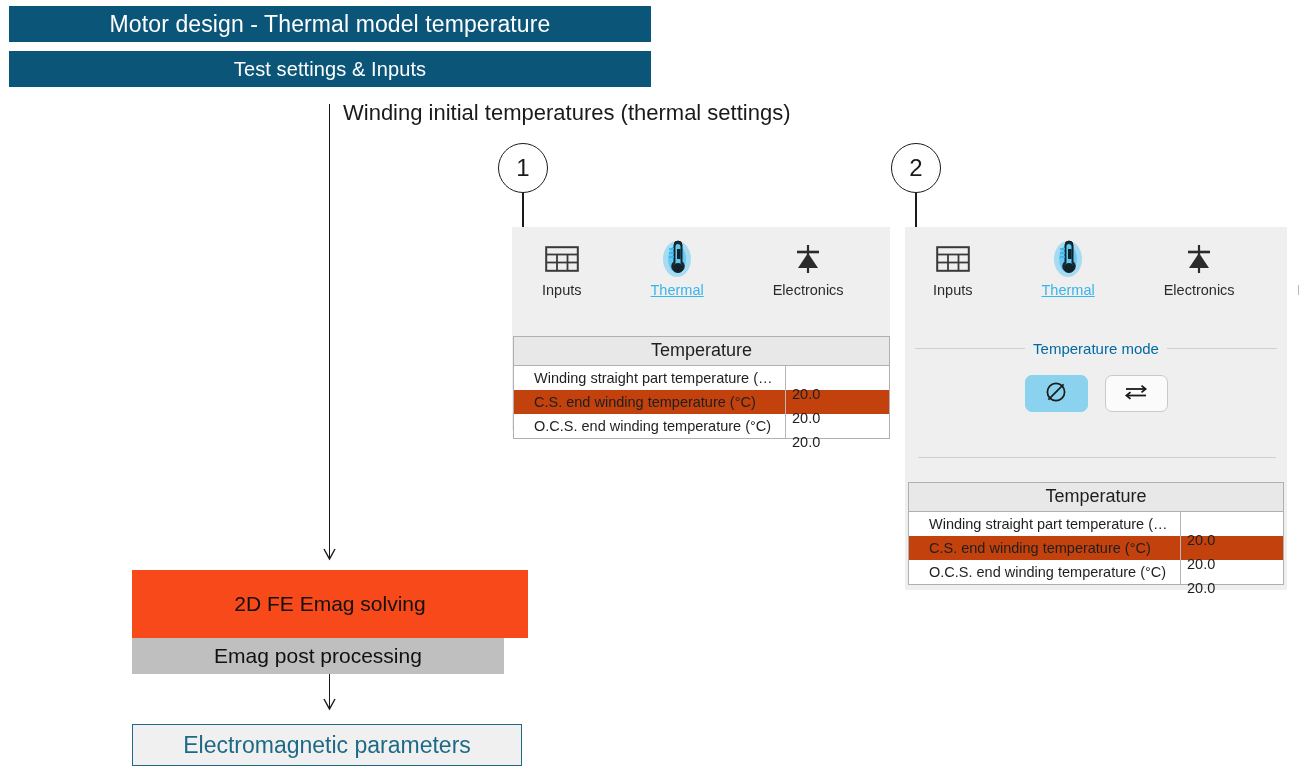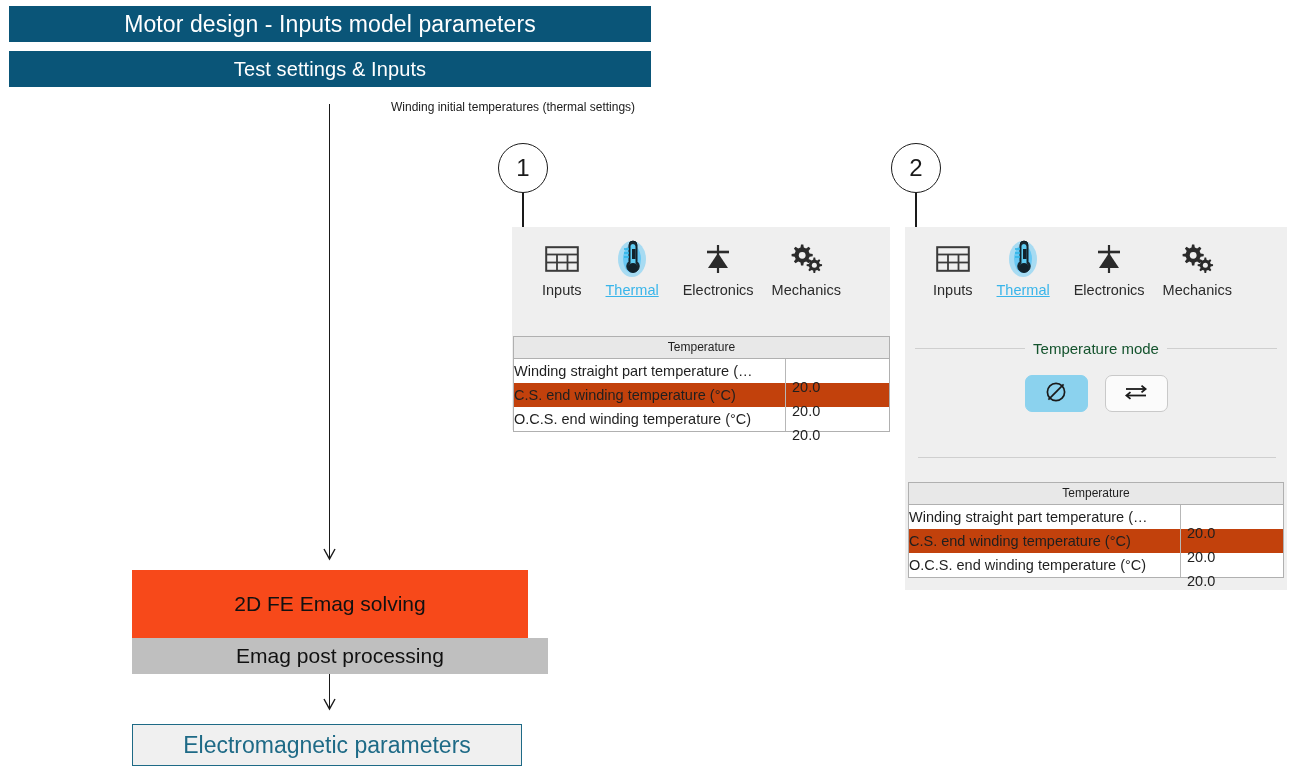"Motor design - Inputs model" span { text: Inputs model parameters -> Thermal model temperature }
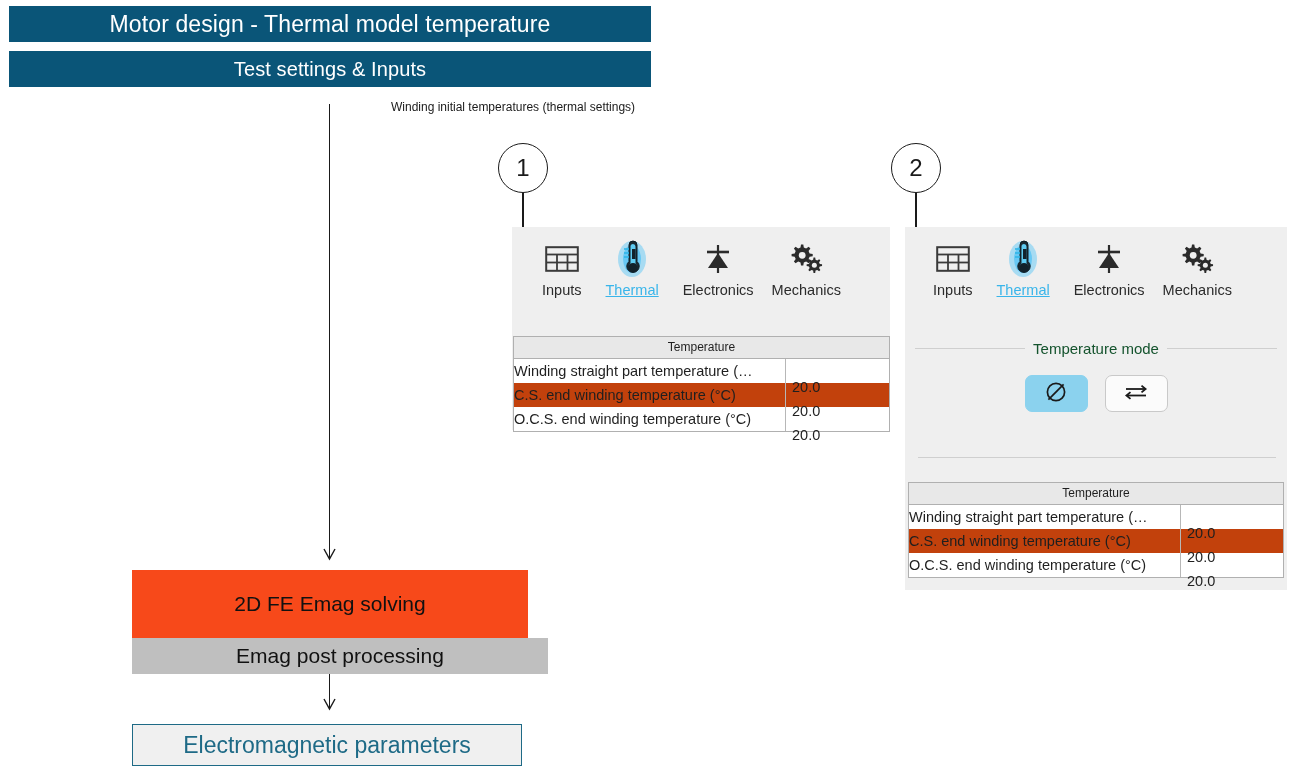"Winding initial temperatures (thermal" #annotation-label { font-size: 12px -> 22px; margin-left: 48px -> none }
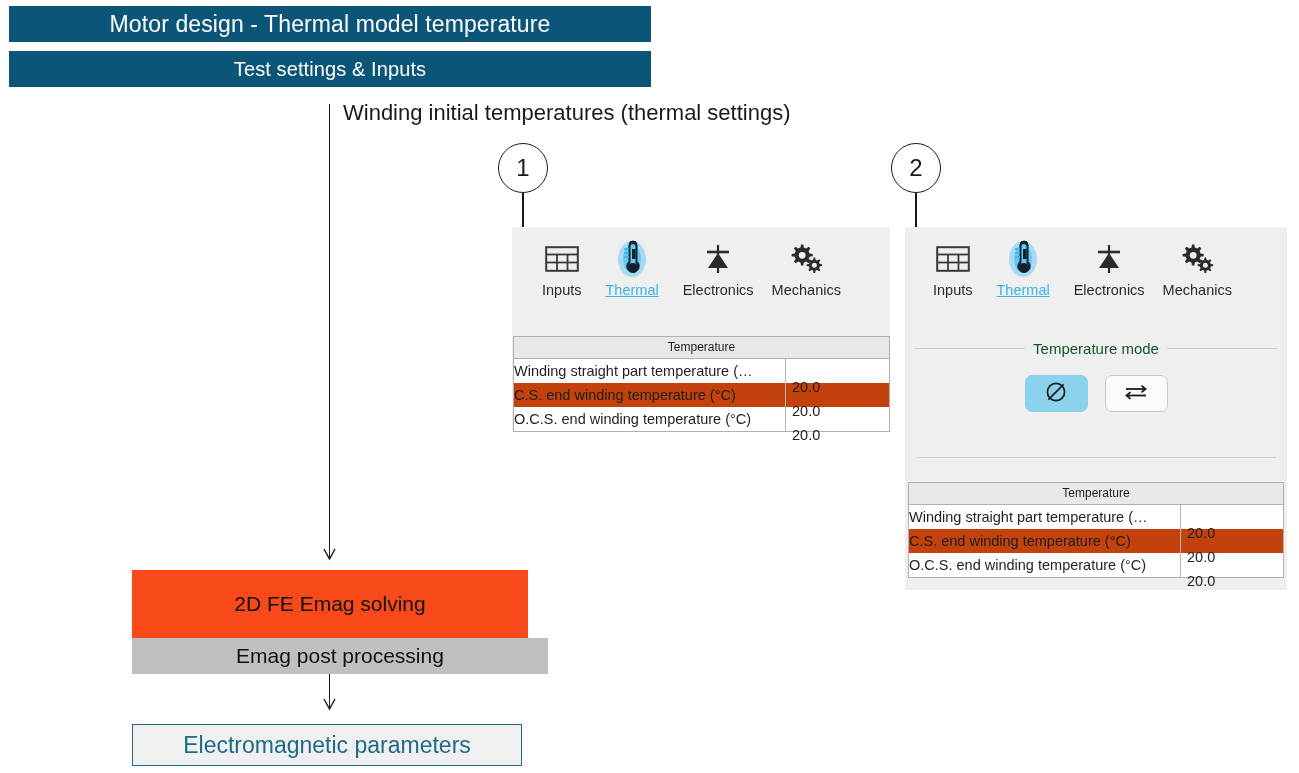"Inputs" .tabbar { gap: none -> 45px }
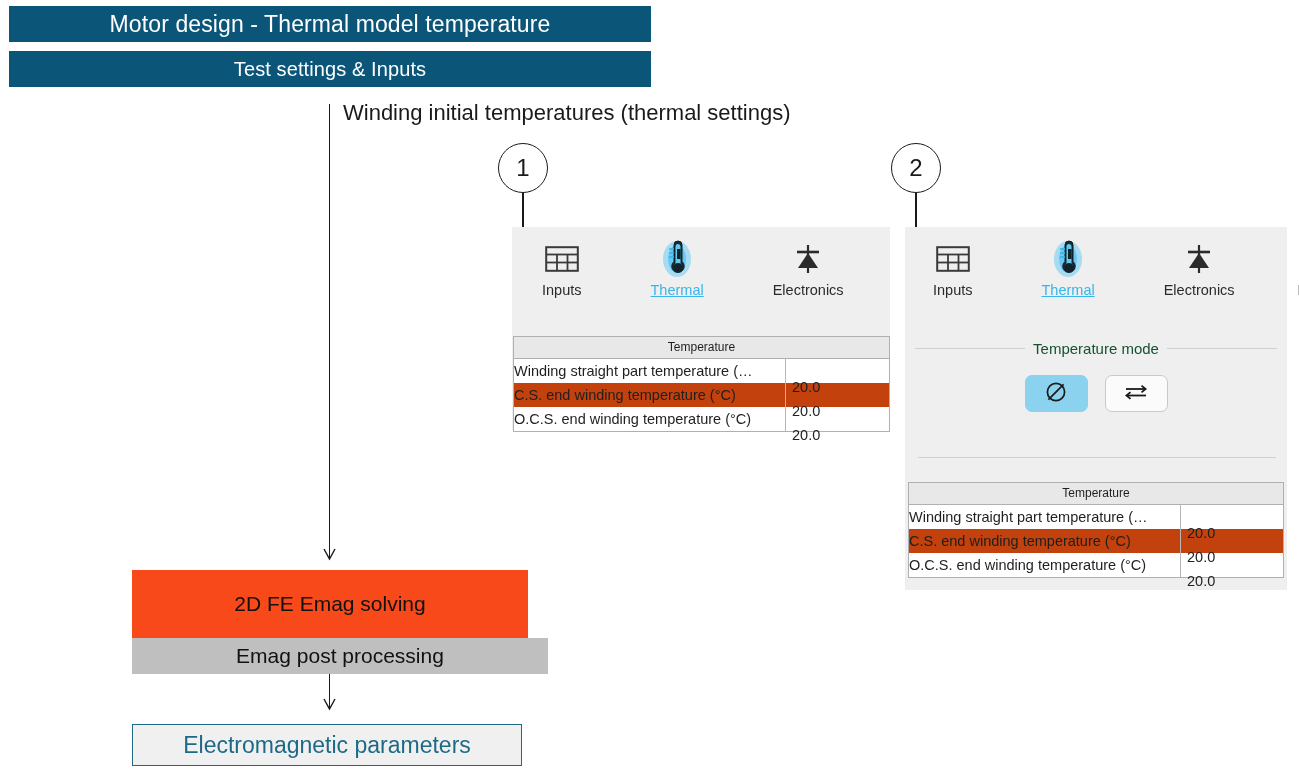"Temperature" .temp-table-header { font-size: 12px -> 18px }
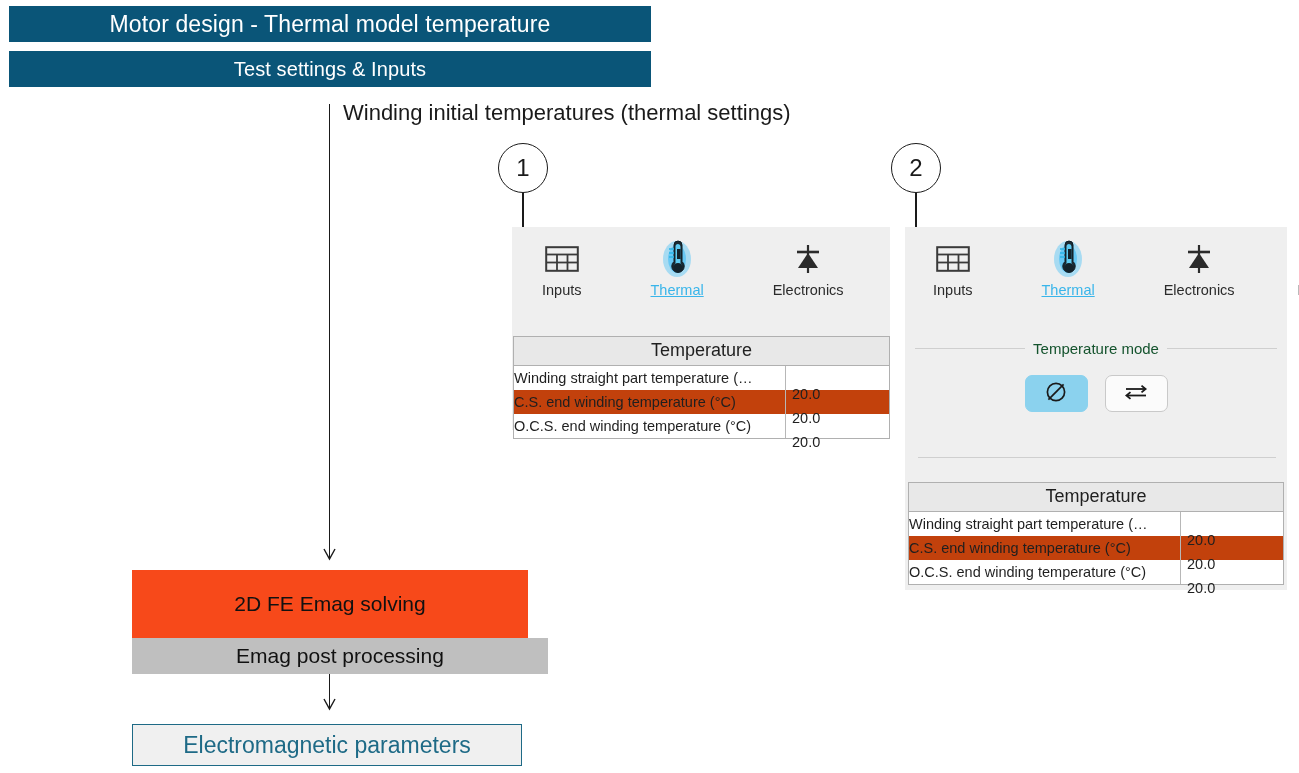"Temperature mode" .group-sep { color: #14532d -> #0369a1 }
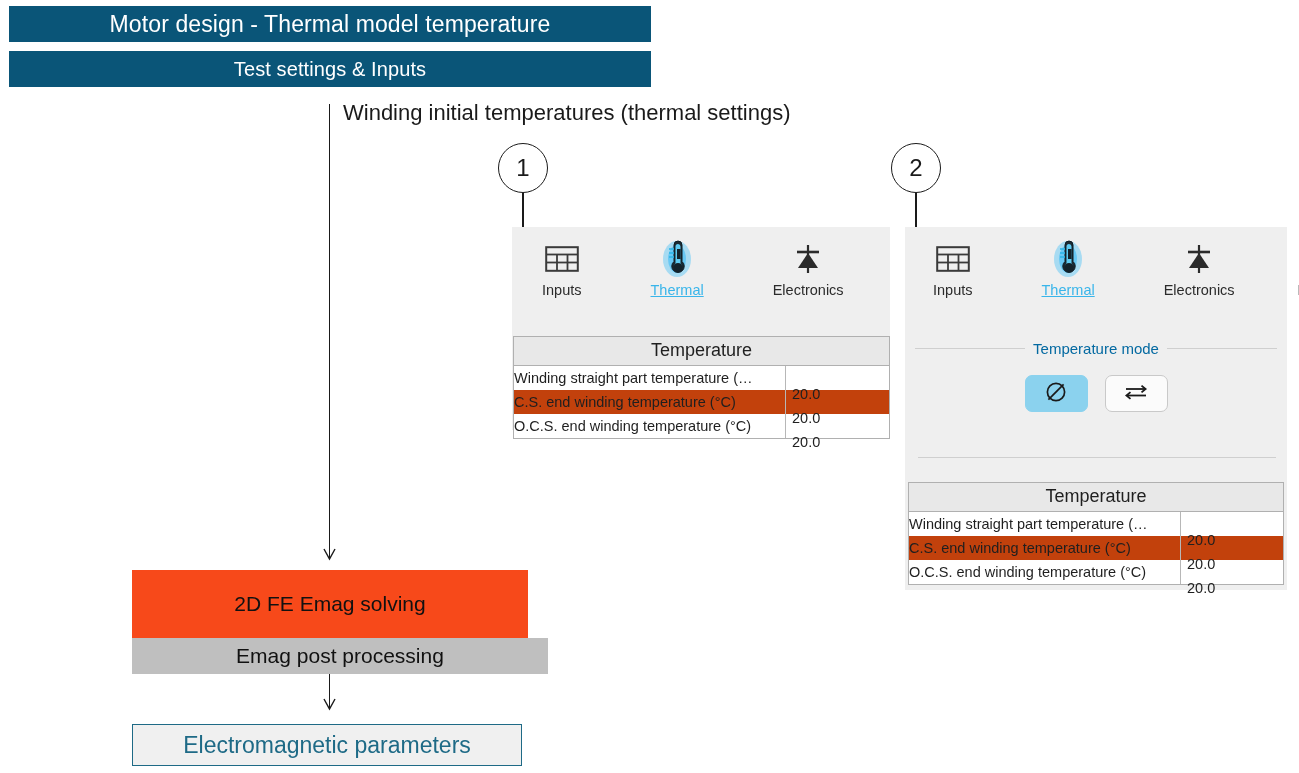"Winding straight part temperature (…" .temp-row .tcell-label { padding-left: 0 -> 20px }
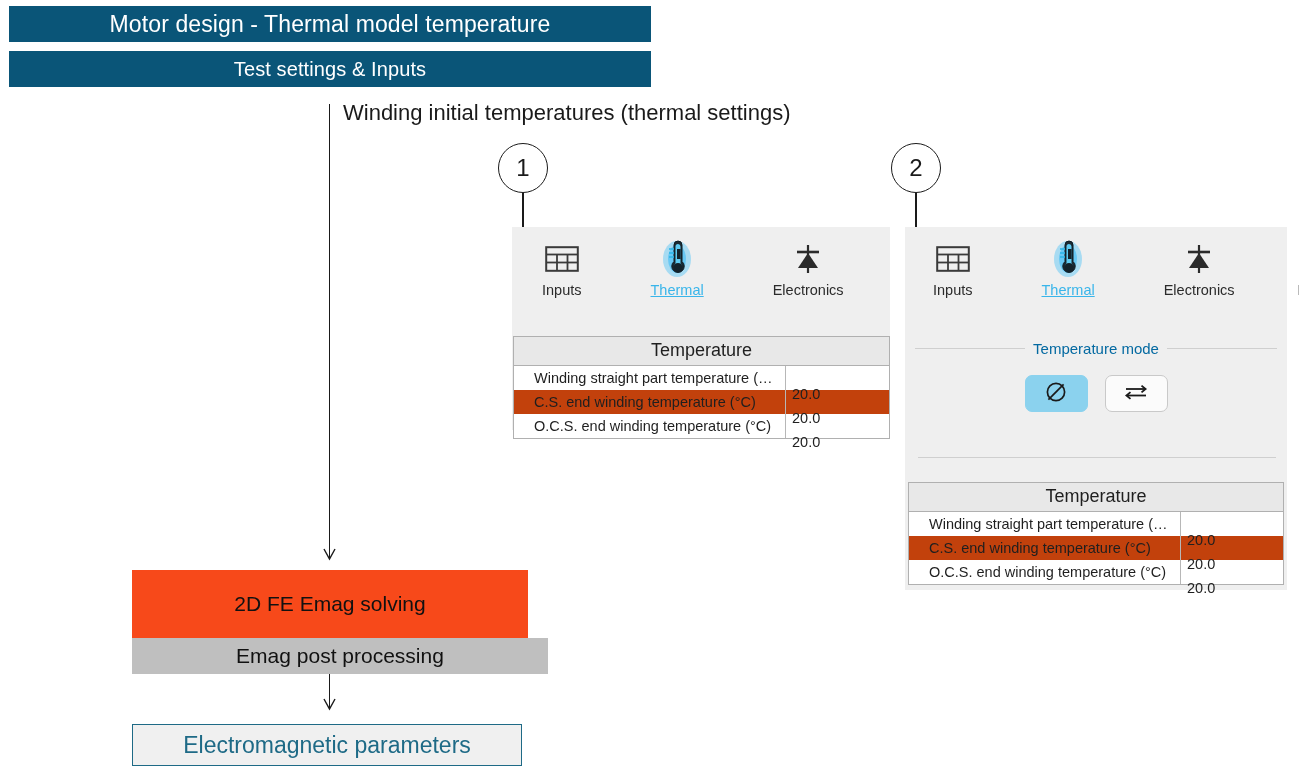"Emag post processing" #box-post { width: 416px -> 372px }
